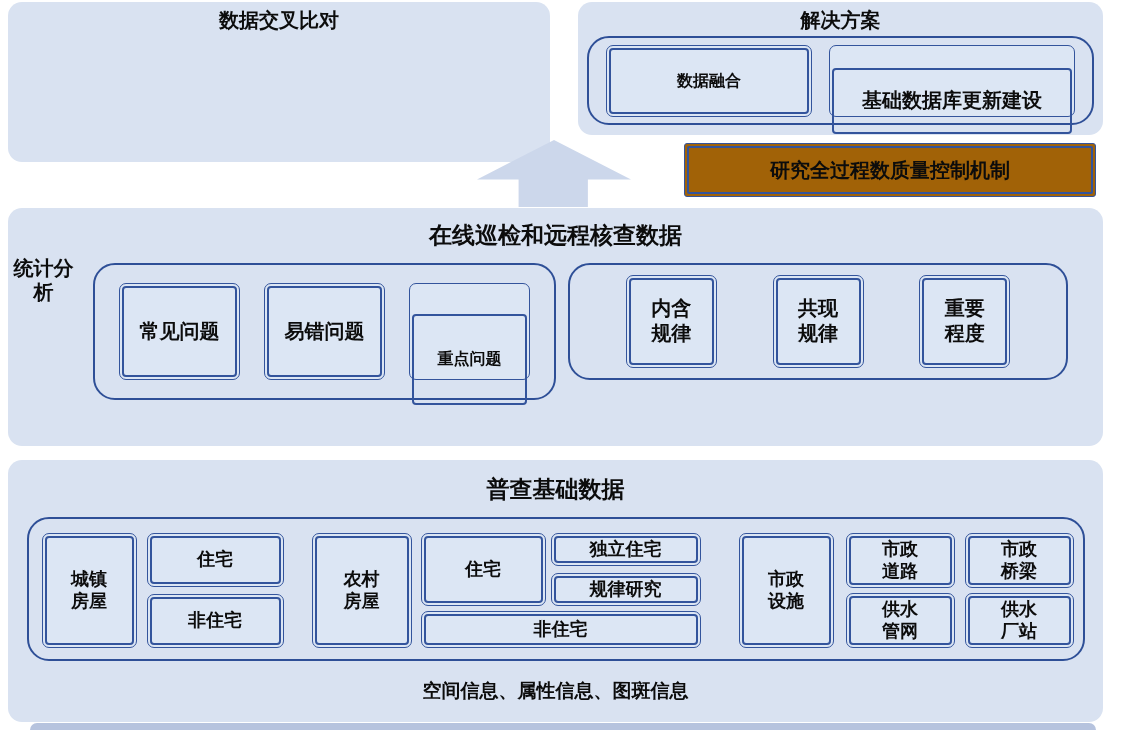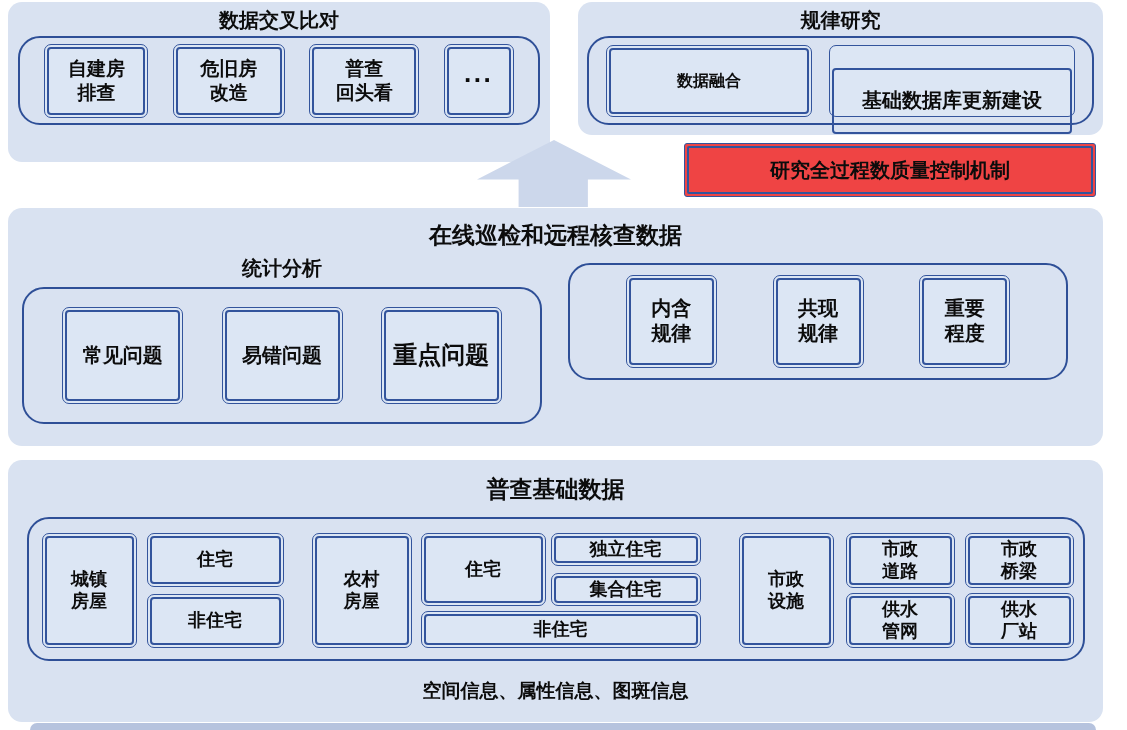"规律研究" div.ptitle { text: 规律研究 -> 解决方案 }
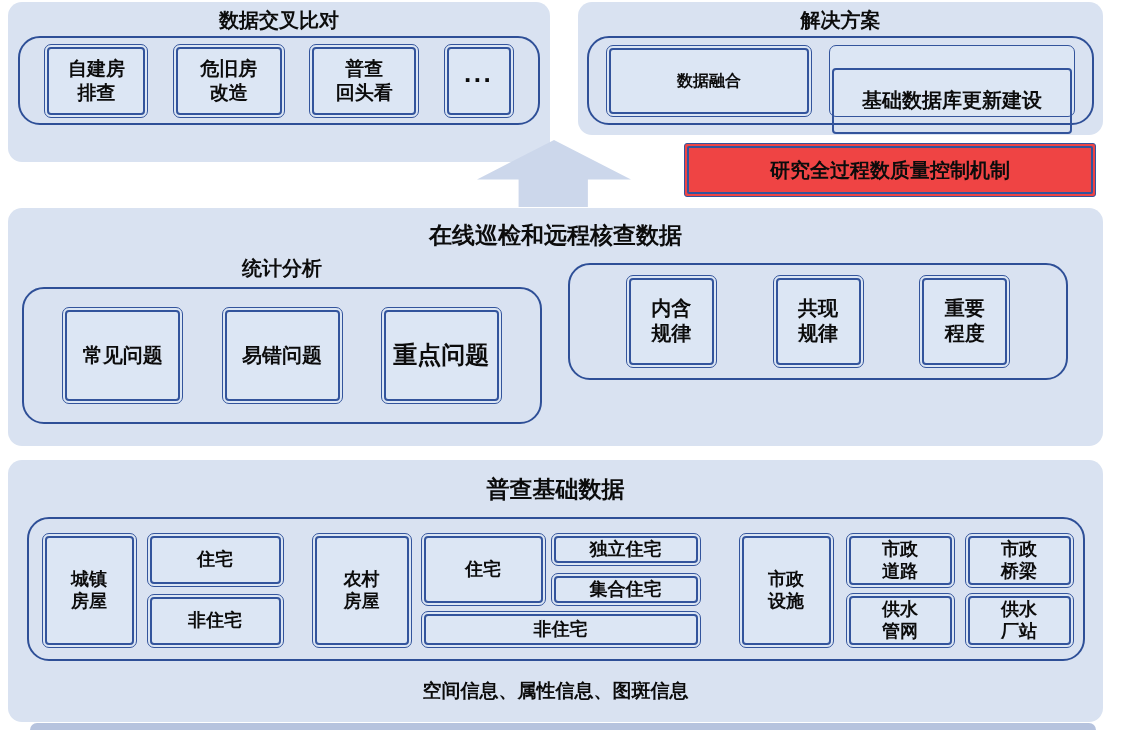"自建房" div.container { html: <div> <div> <div>自建房 排查</div> </div> <div> <div>危旧房 改造</div> </div> <div> <div>普查 回头看</div> </div> <div> <div>···</div> </div> </div> -> none }
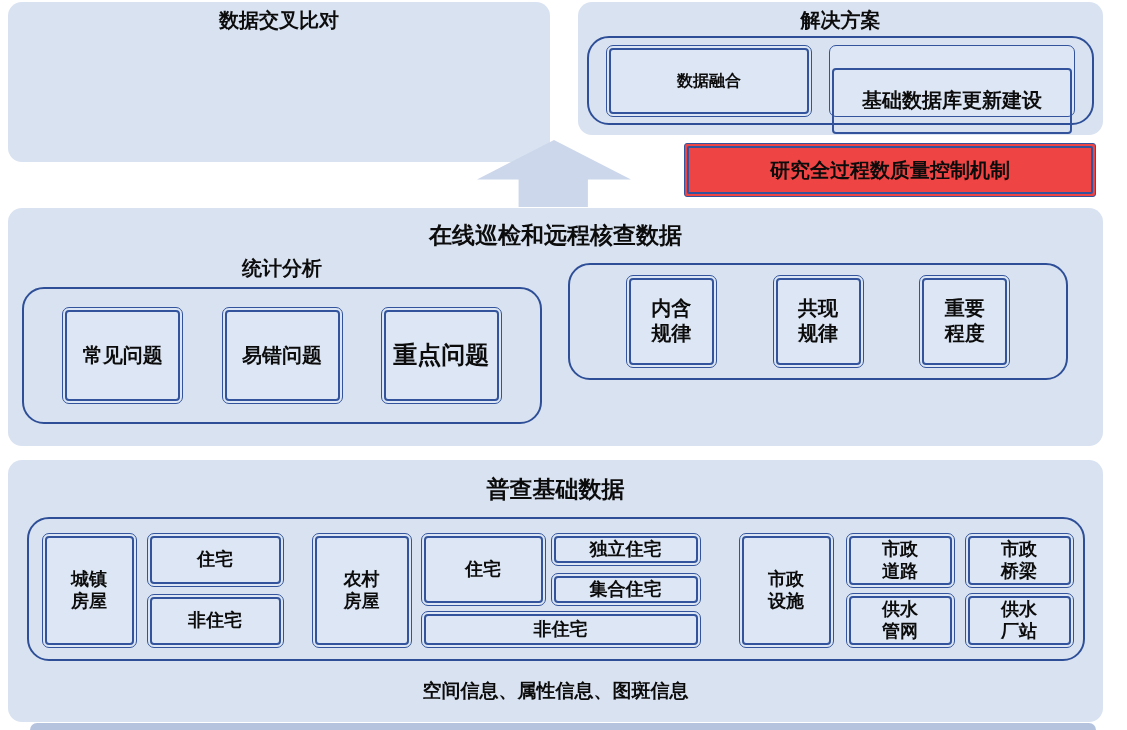"研究全过程数质量控制机制" .wbox { background: #ef4444 -> #a16207 }
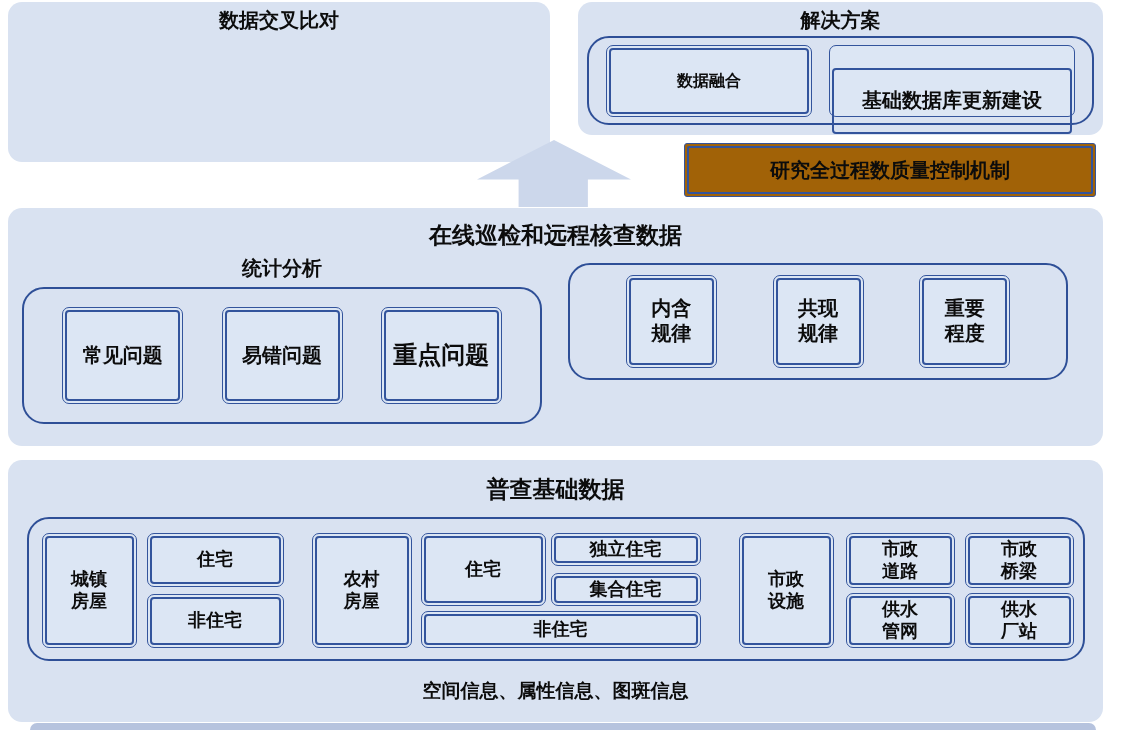"统计分析" .group { flex-direction: column -> row }
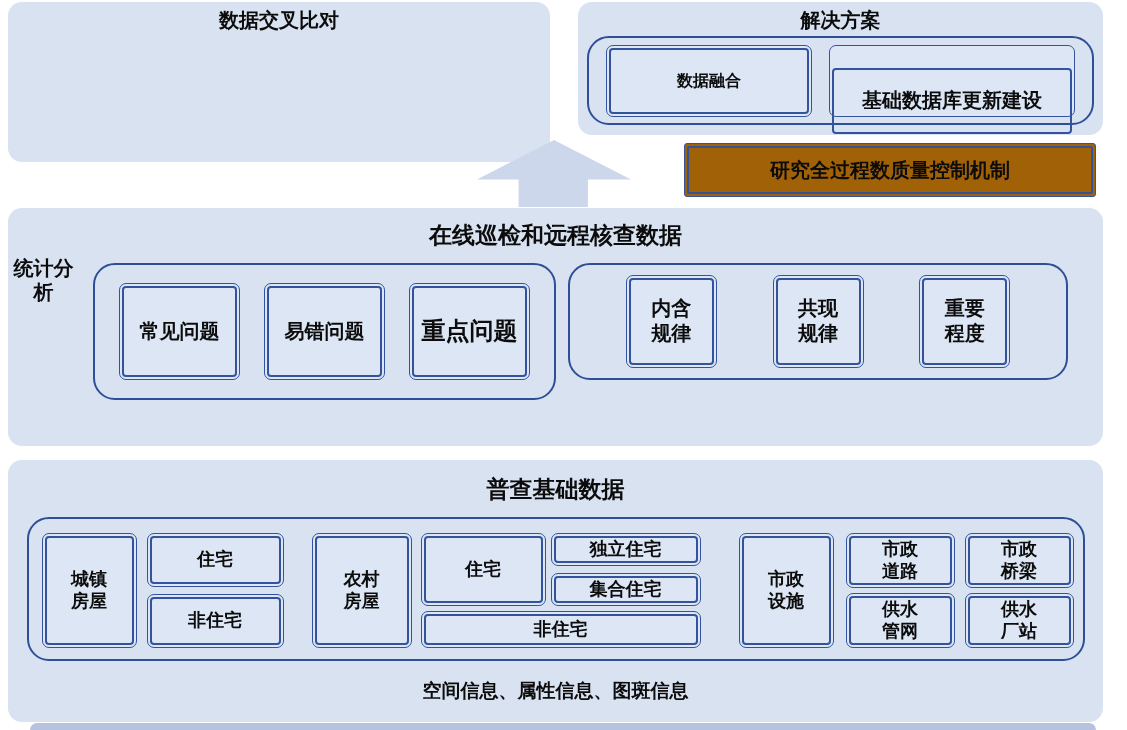"重点问题" div.in { font-size: 24px -> 16px; margin-top: none -> 28px }
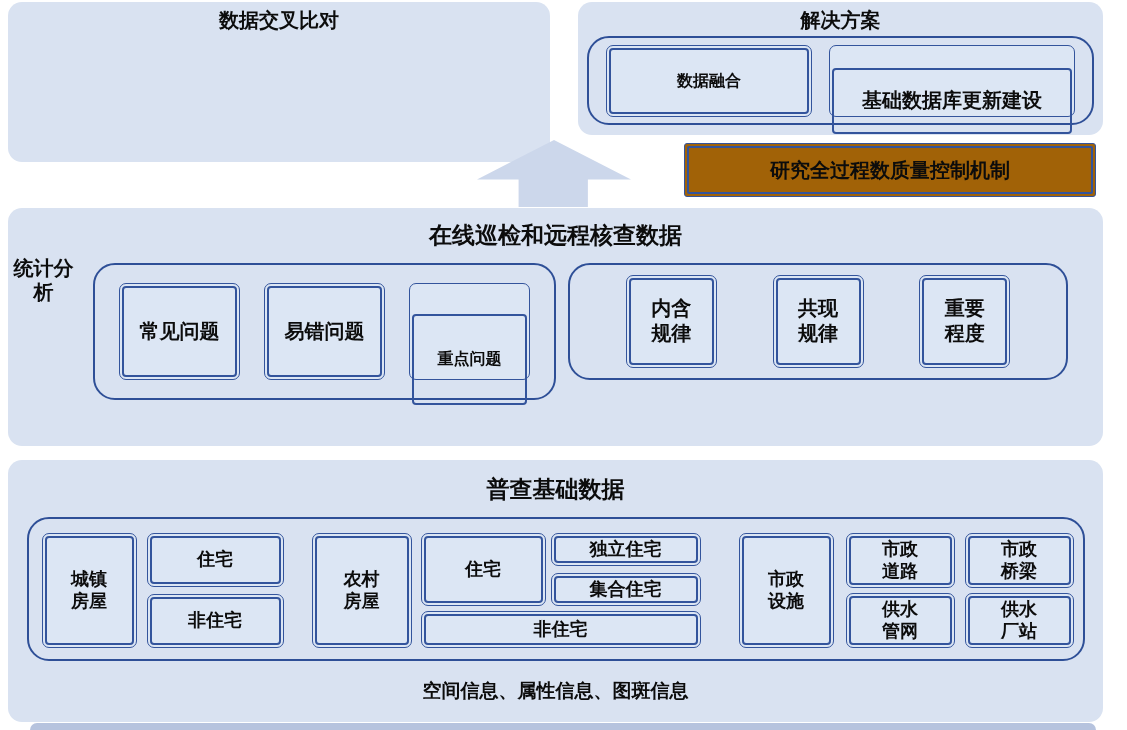"集合住宅" div.in { text: 集合住宅 -> 规律研究 }
